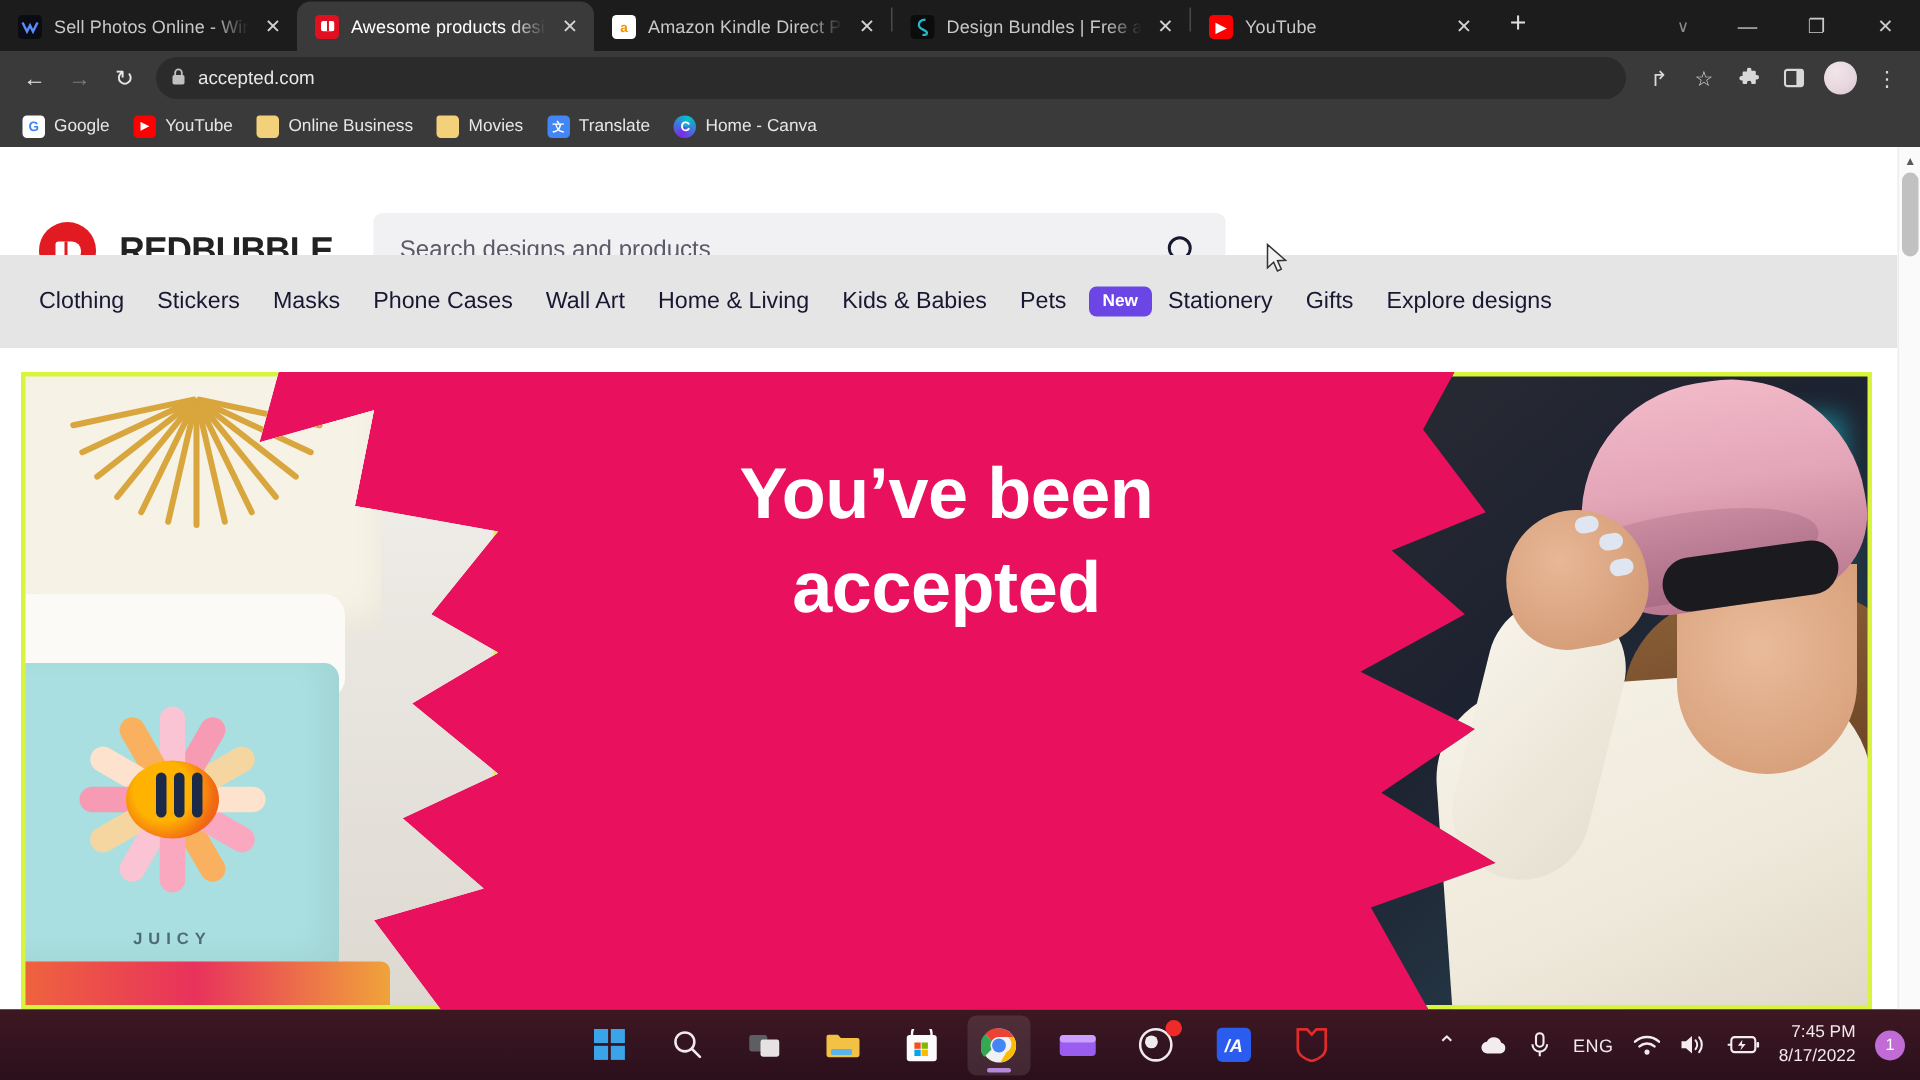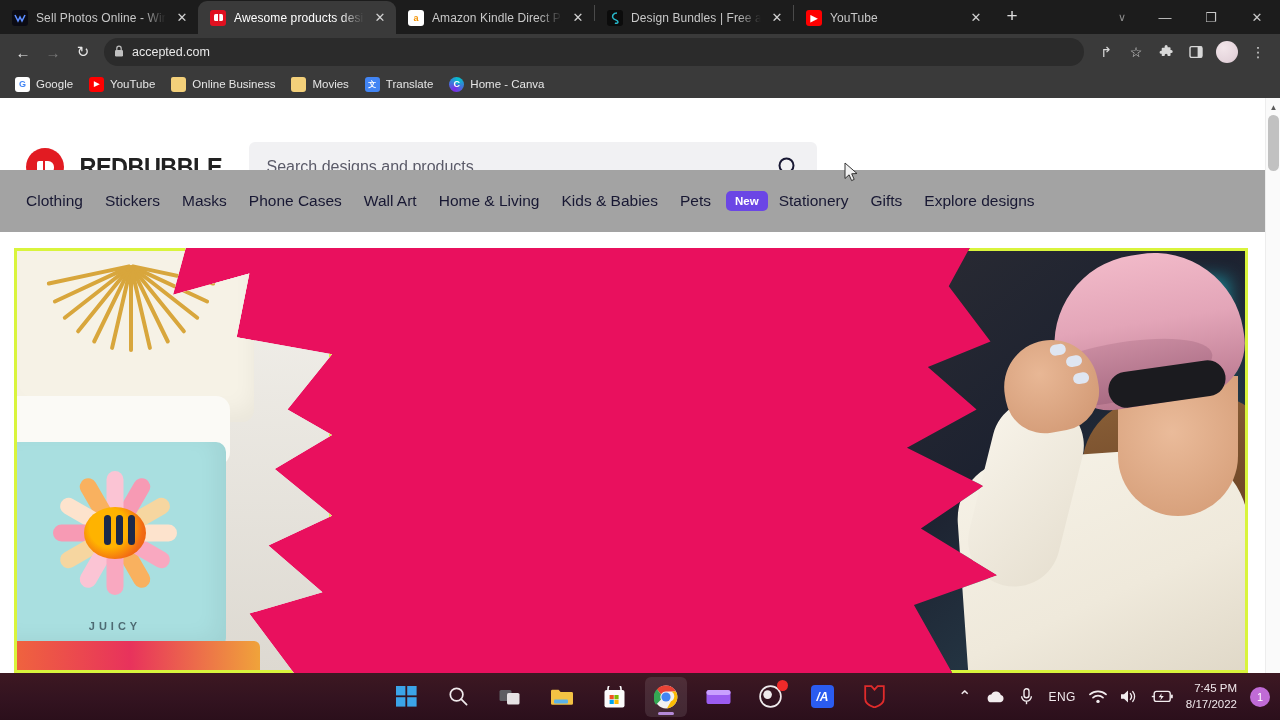"Clothing" .rb-catnav { background: #a3a3a3 -> #e5e5e5 }
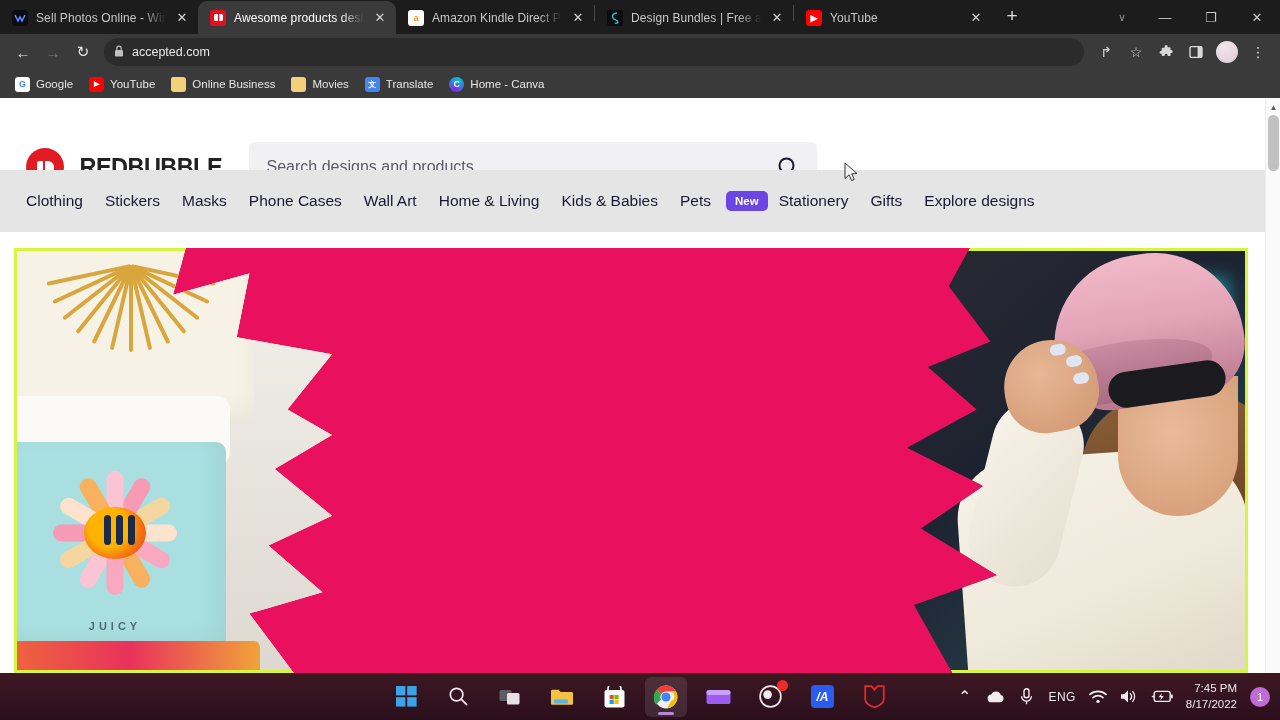"You’ve been" div.hero-title { html: none -> <div> <div>You’ve been</div> <div>accepted</div> </div> }
